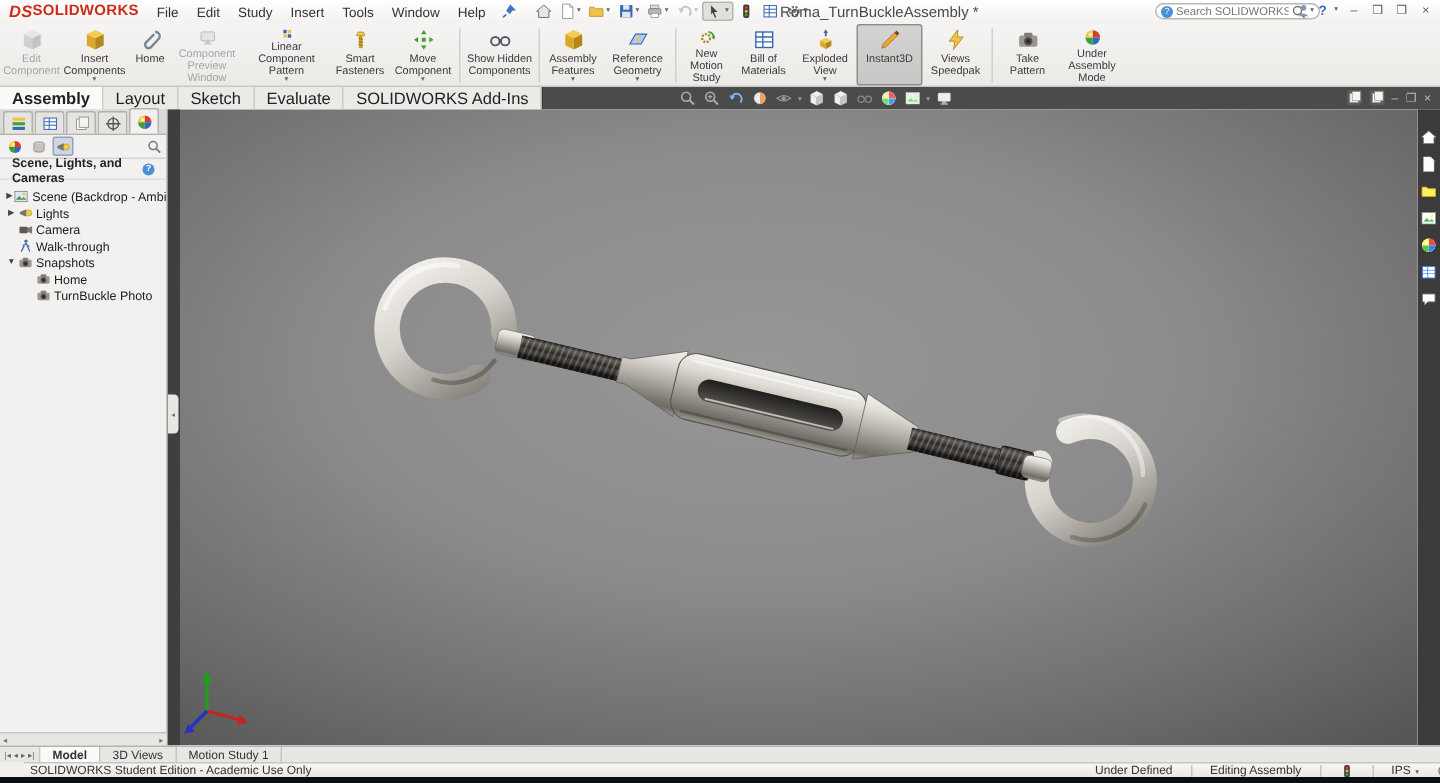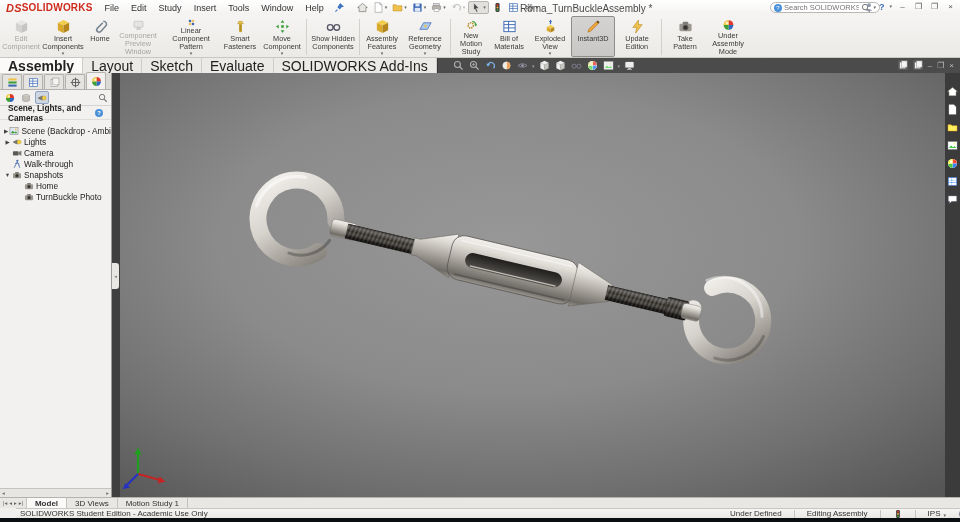"Update Edition" span.lb { text: Update Edition -> Views Speedpak }
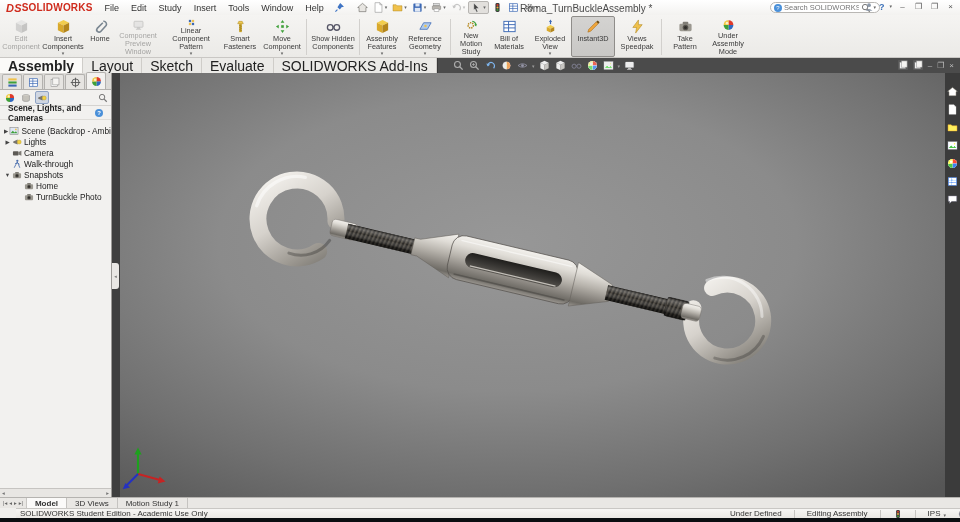"Assembly" .ct { font-size: 14px -> 11px }
